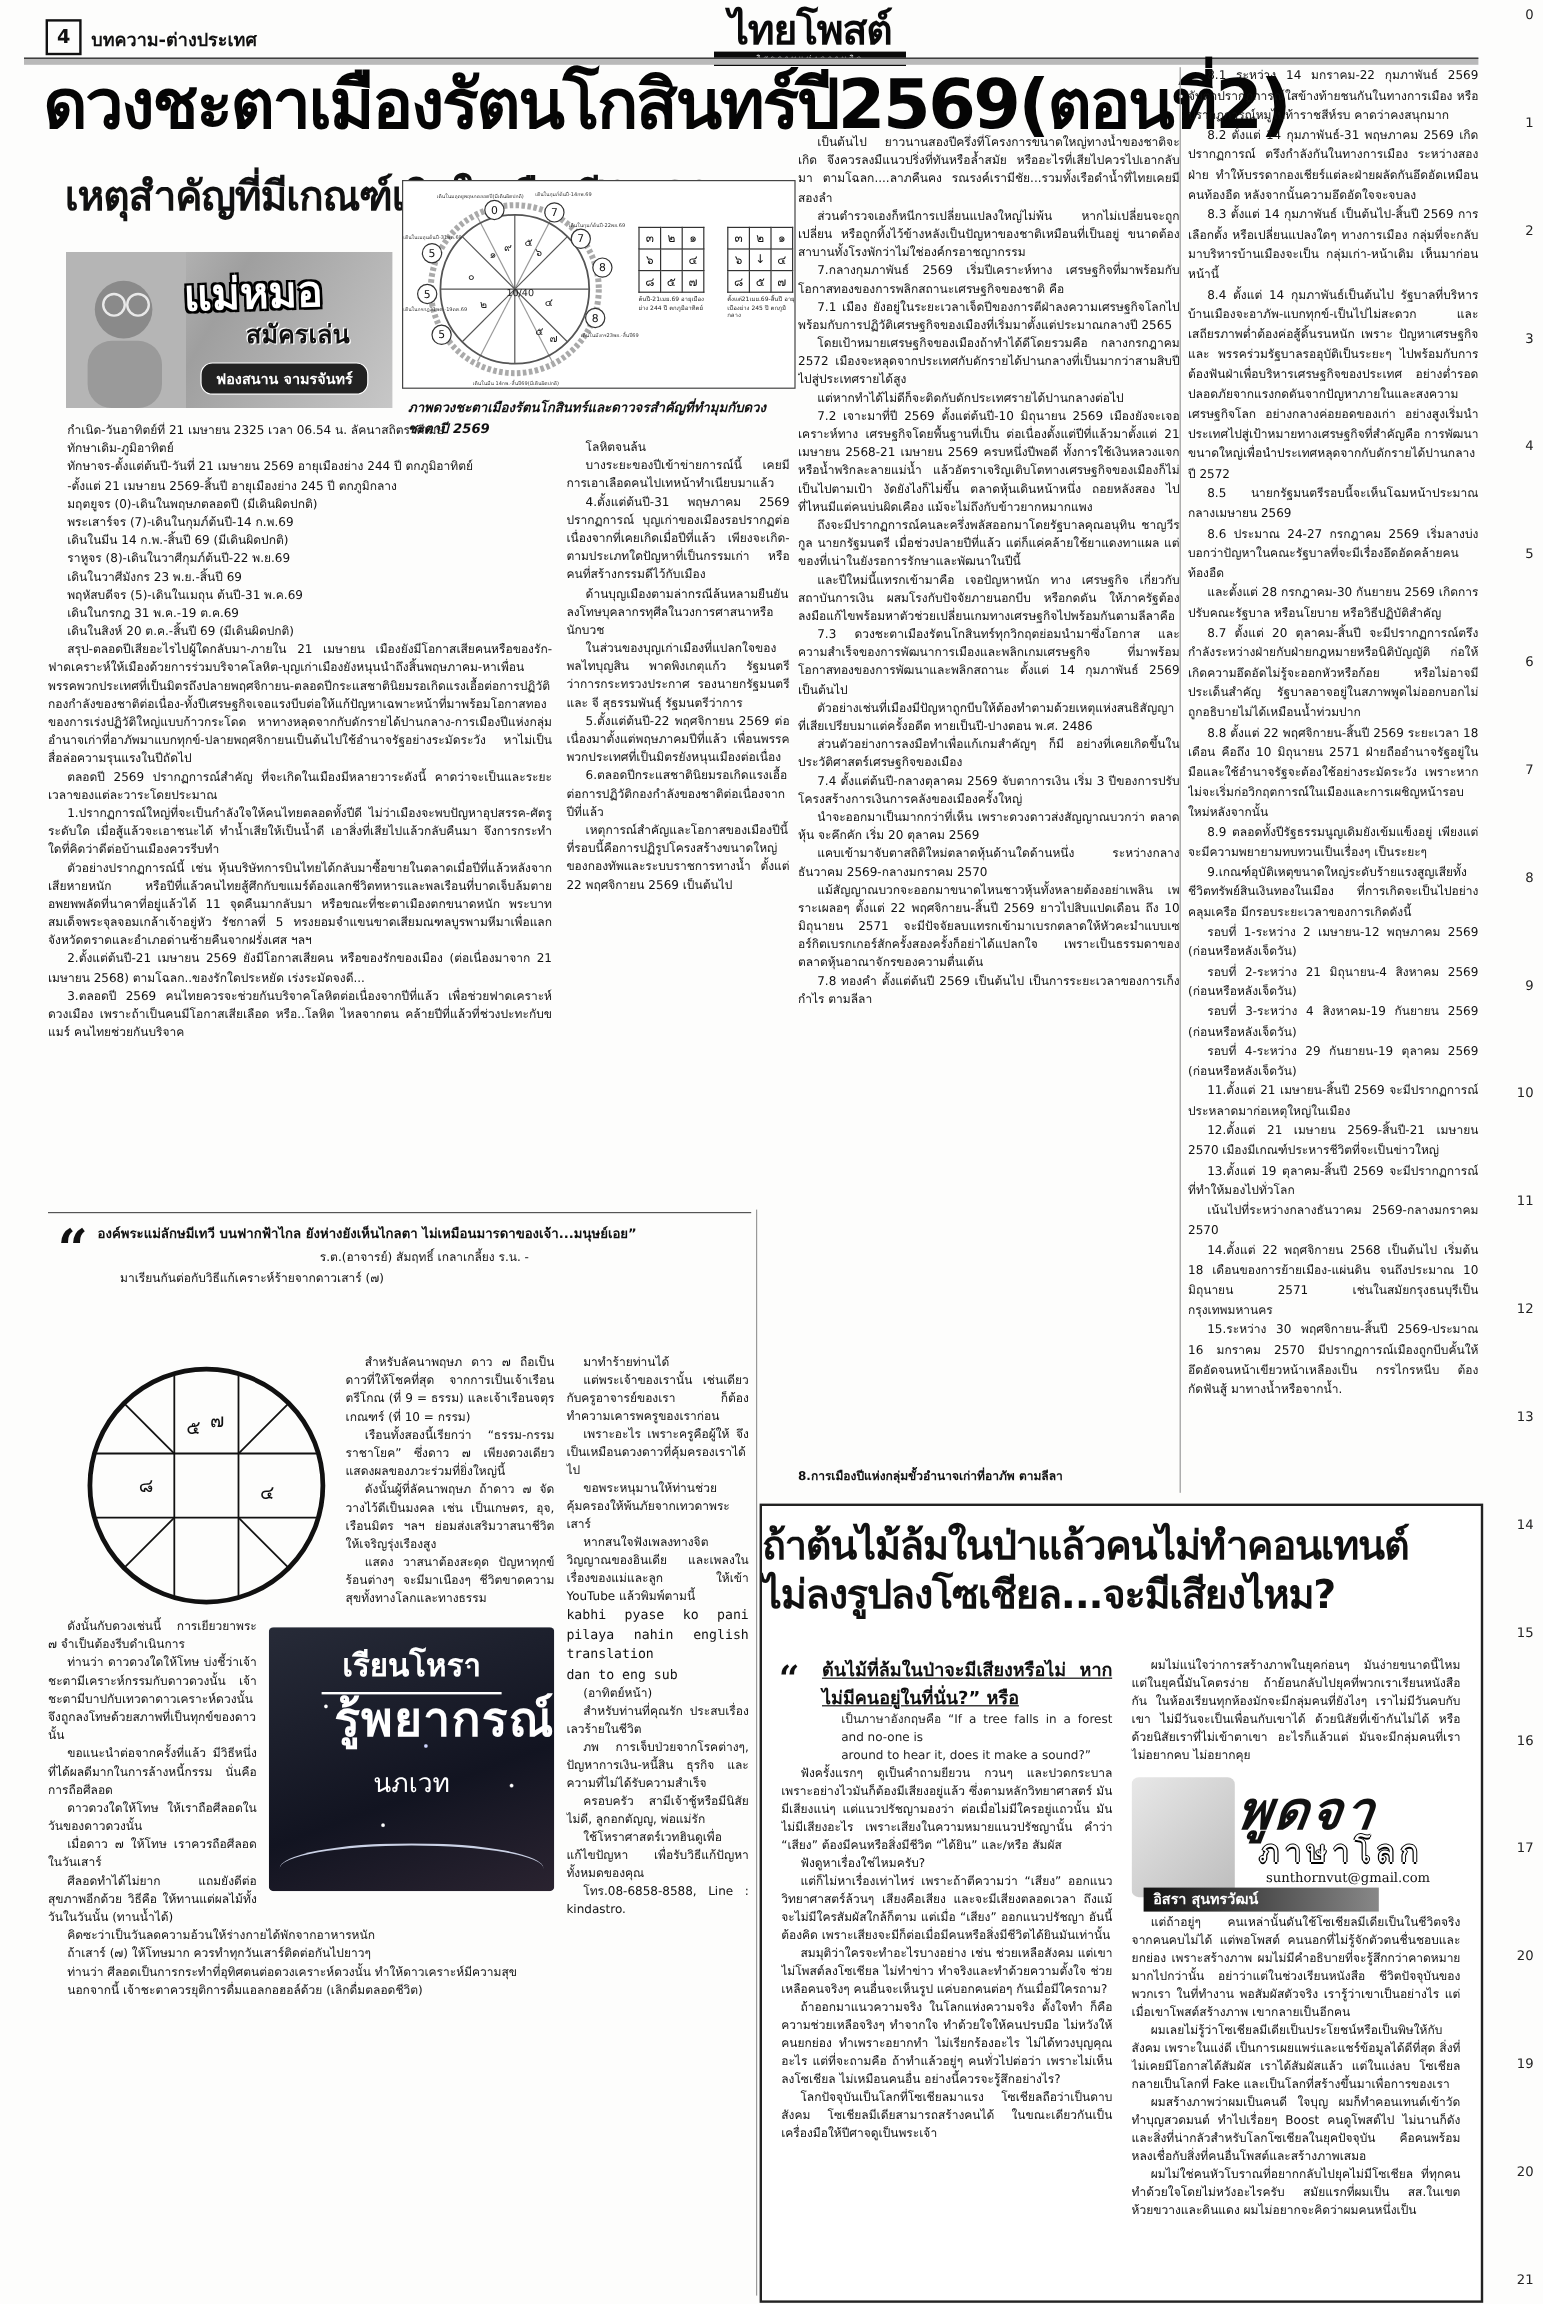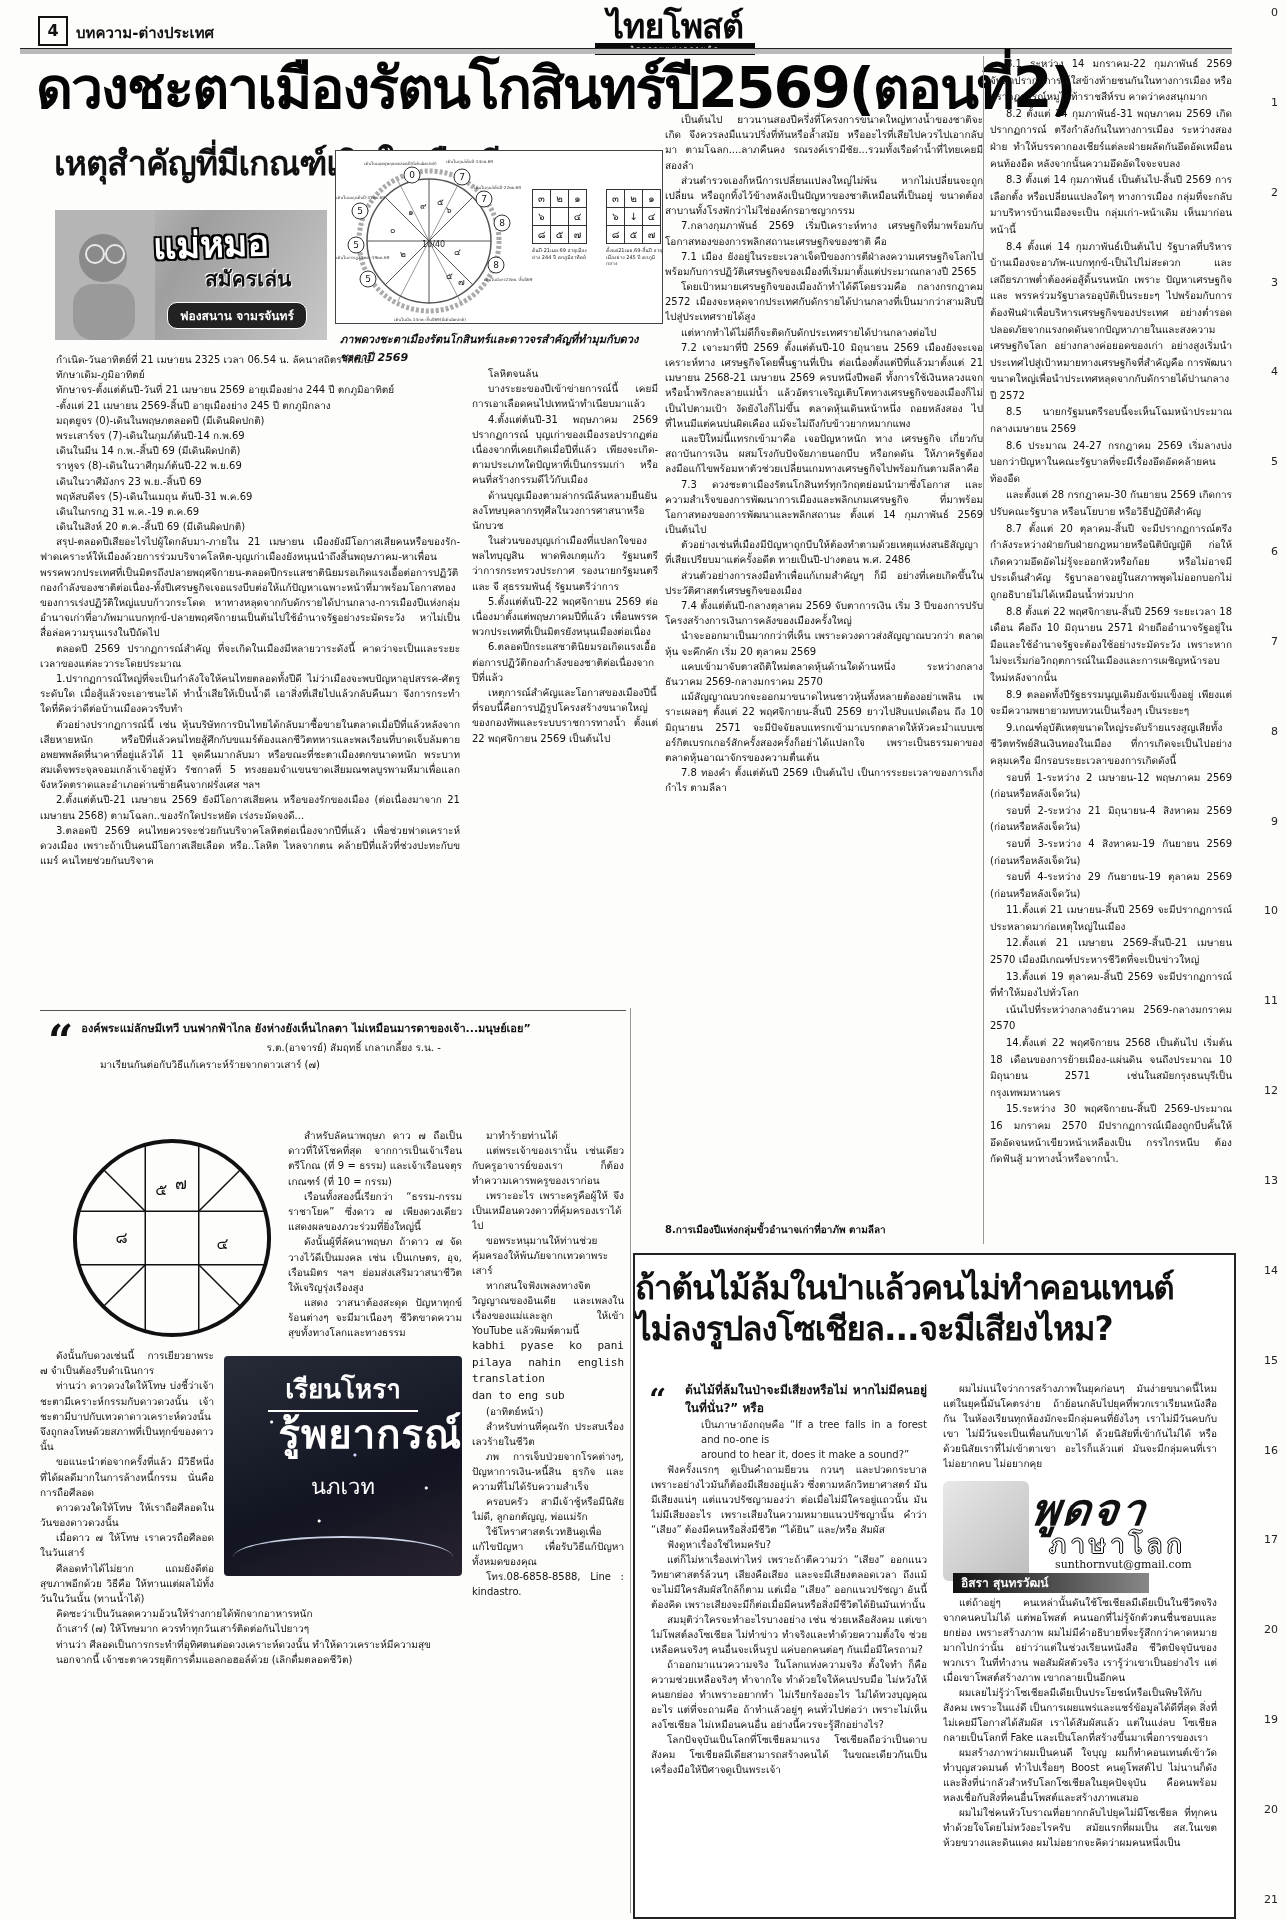"ถึงจะมีปรากฏการณ์คนละครึ่งพลัสออกมาโดยรั" p { html: none -> <p>ถึงจะมีปรากฏการณ์คนละครึ่งพลัสออกมาโดยรัฐบาลคุณอนุทิน ชาญวีรกูล นายกรัฐมนตรี เมื่อช่วงปลายปีที่แล้ว แต่ก็แค่คล้ายใช้ยาแดงทาแผล แต่ของที่เน่าในยังรอการรักษาและพัฒนาในปีนี้</p> }
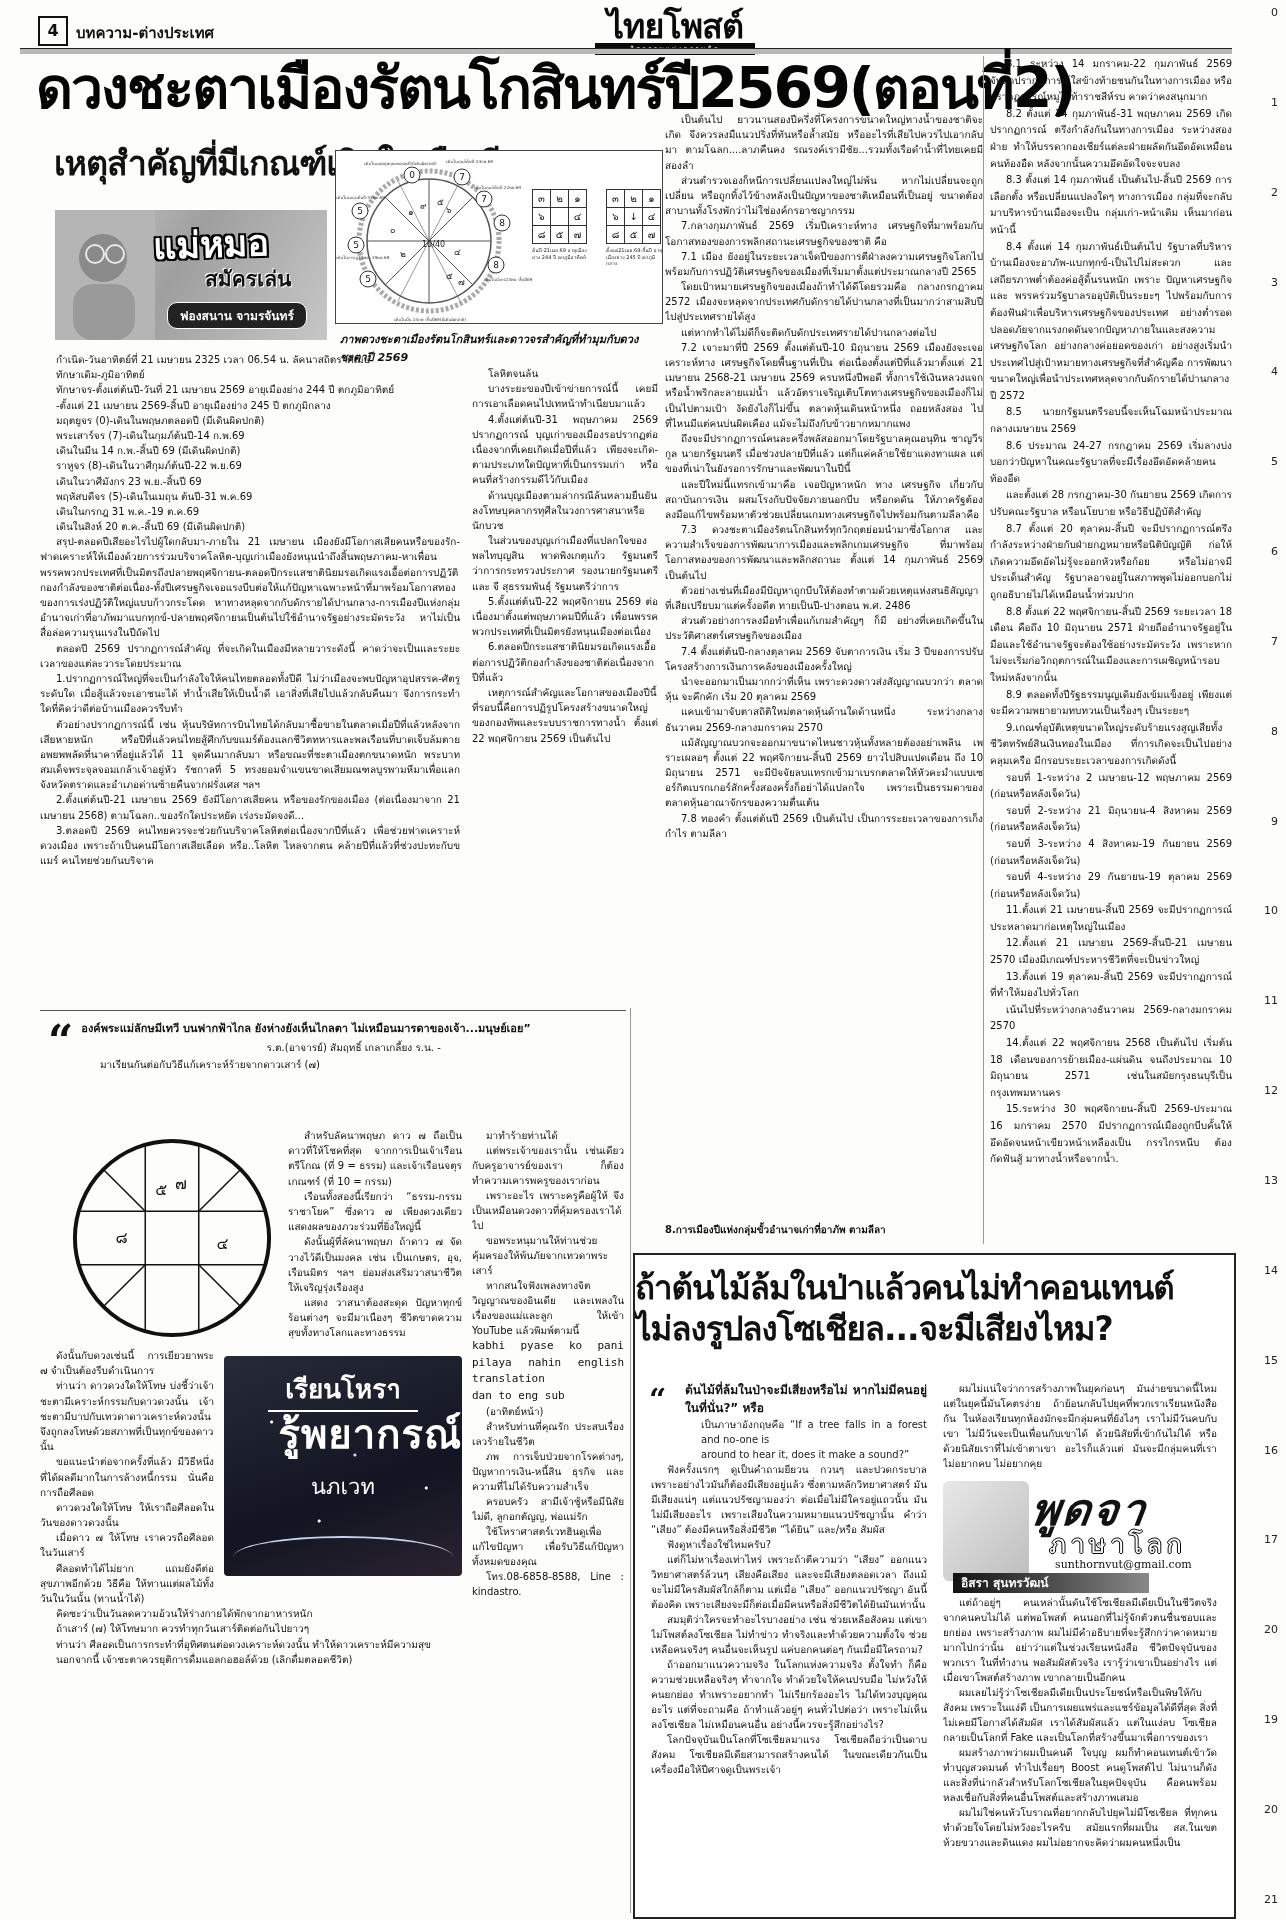"ต้นไม้ที่ล้มในป่าจะมีเสียงหรือไม่" .a2q { font-size: 12px -> 15px; text-decoration: none -> underline }
